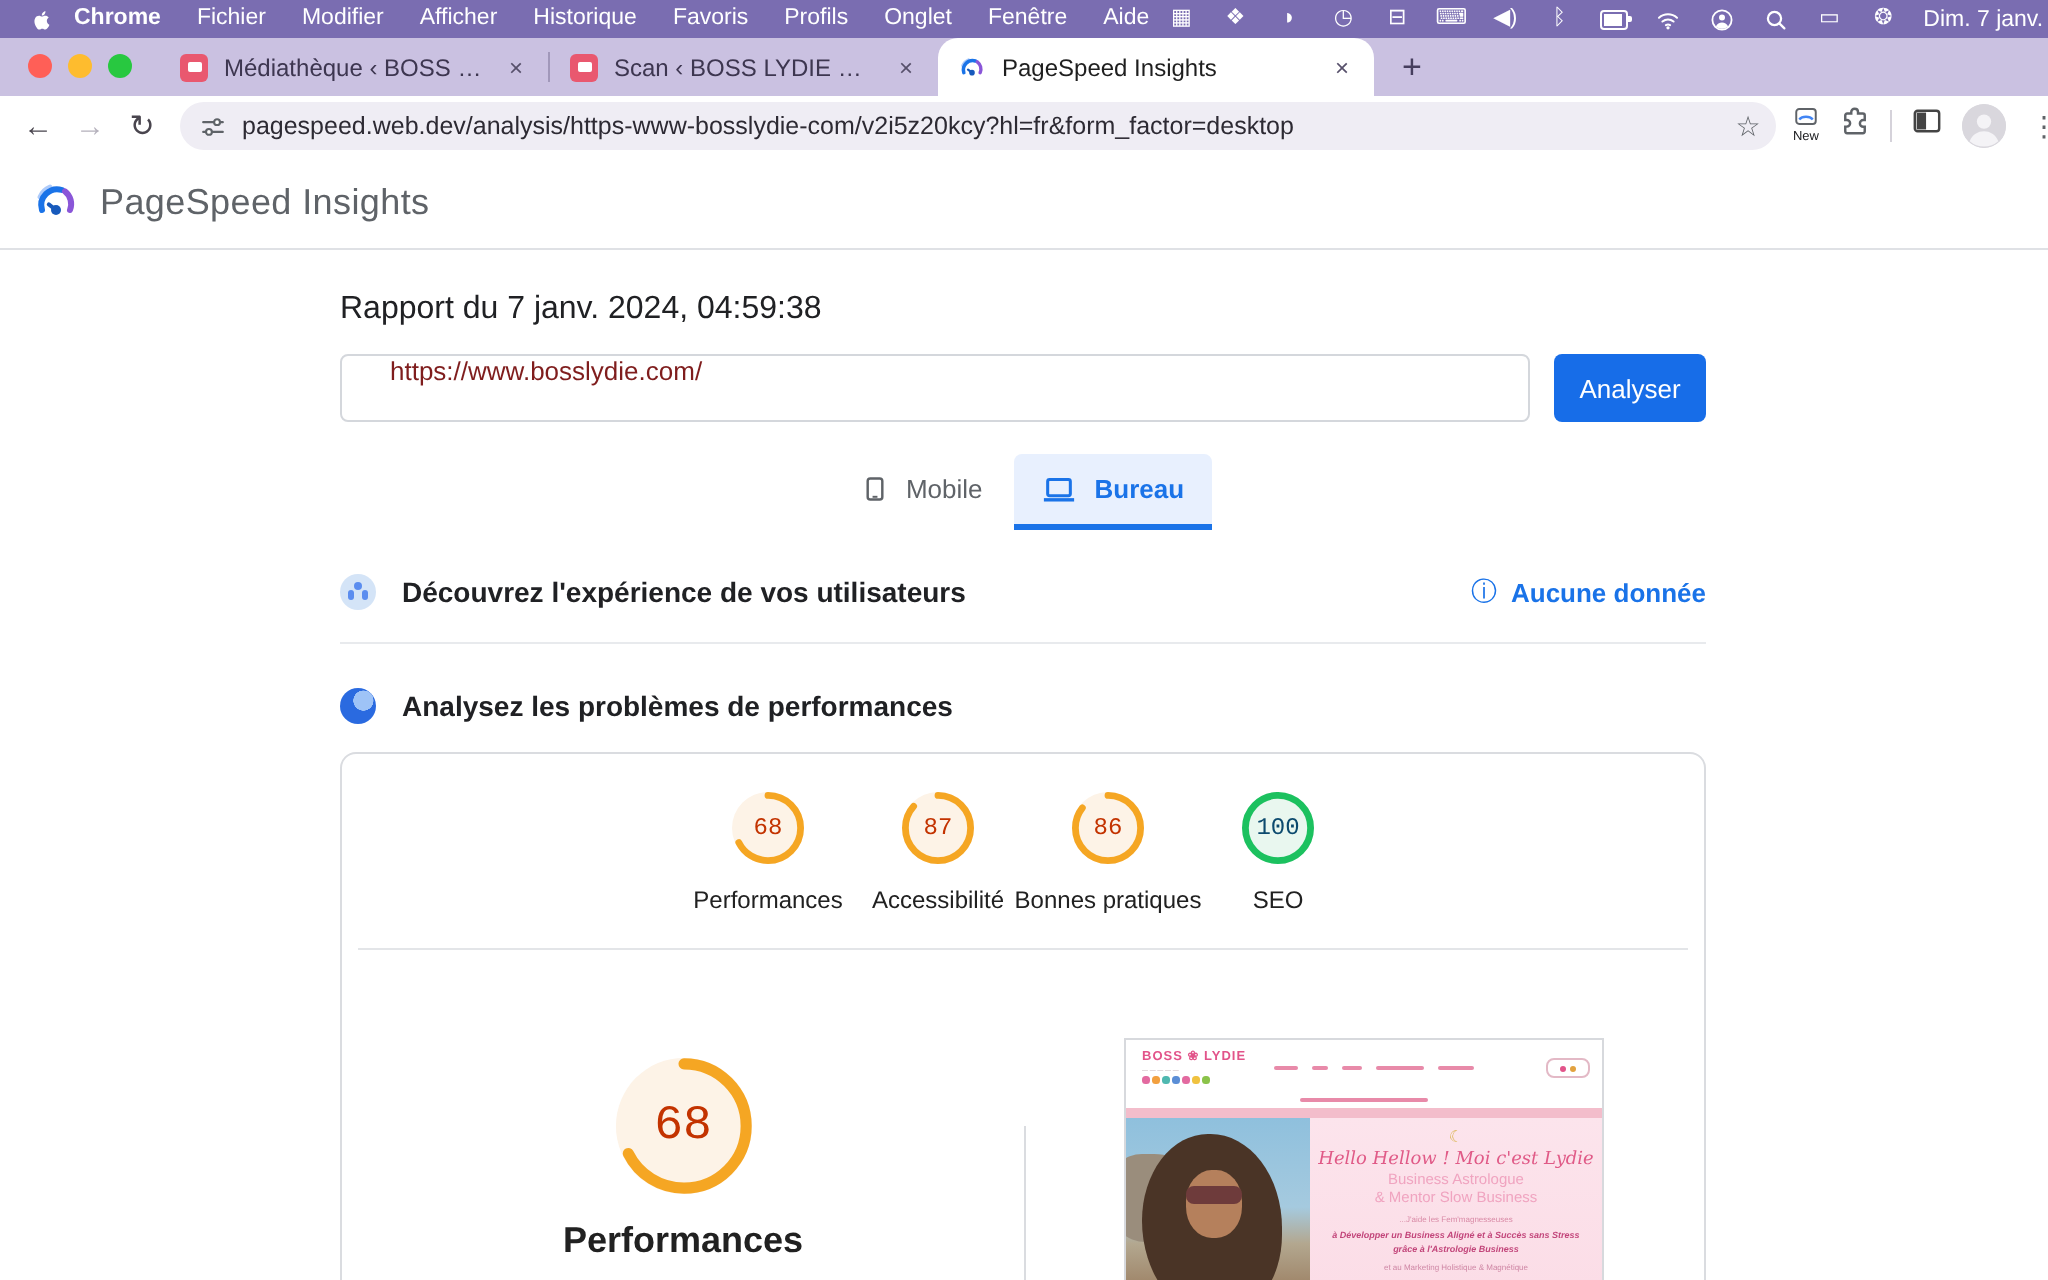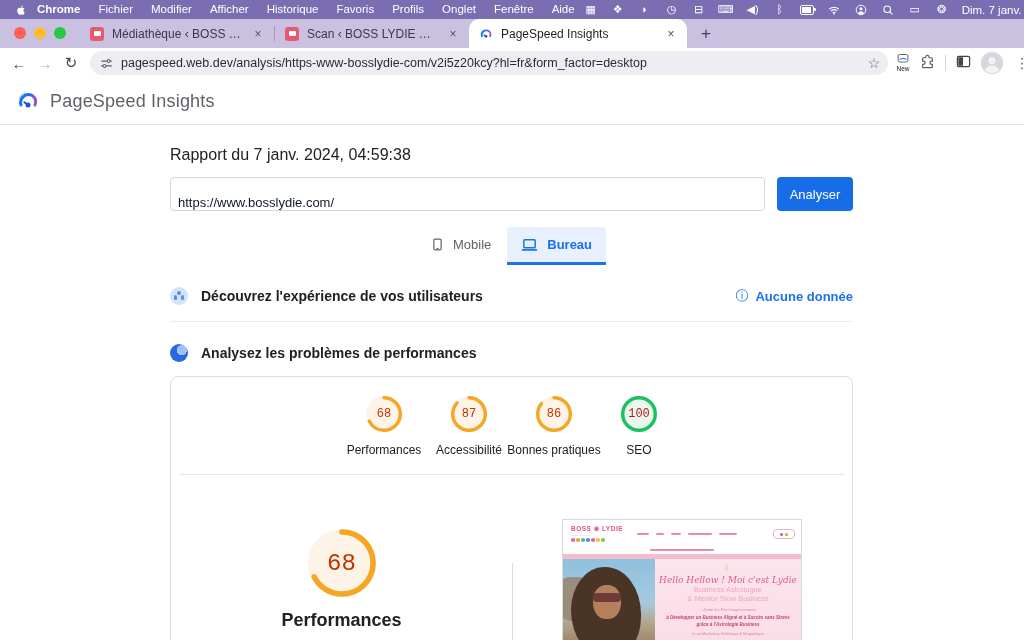"https://www.bosslydie.com/" .urlinput { align-items: flex-end -> flex-start; color: #0f172a -> #7f1d1d; padding: 0 7px -> 0 24px }
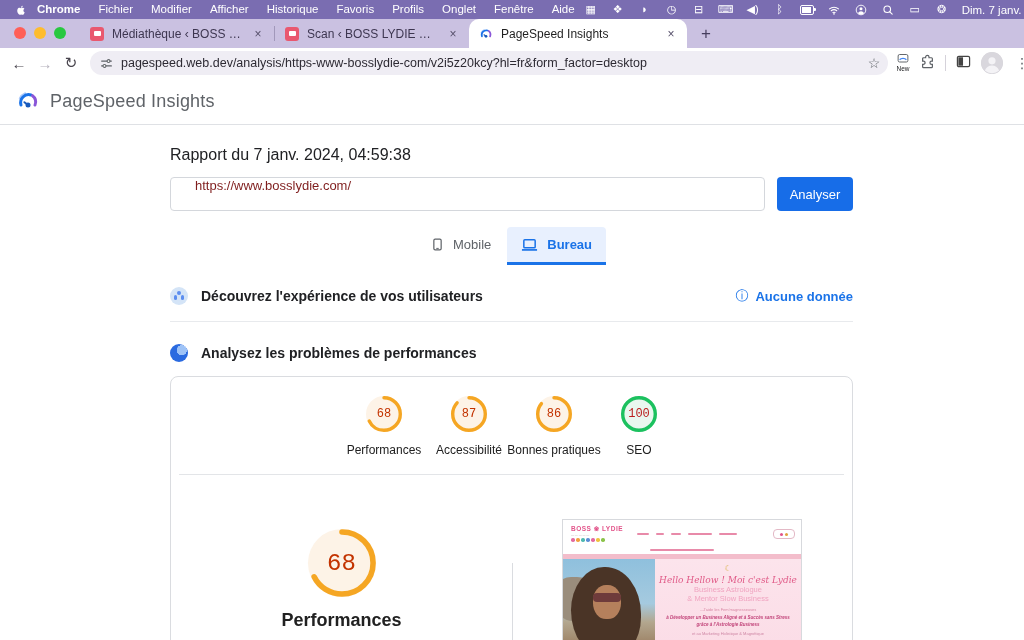"100" .gauge.good .val { color: #b91c1c -> #0c4a6e }
